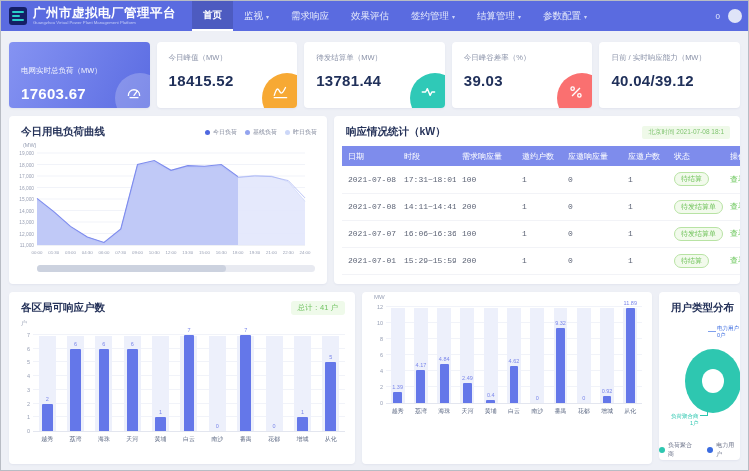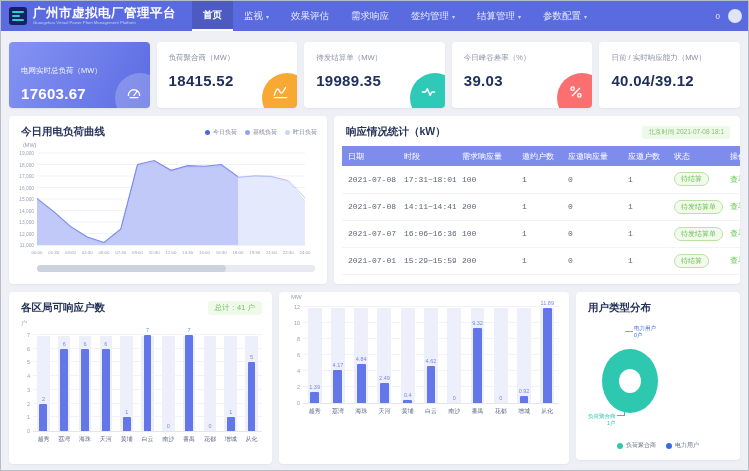"效果评估" div.nav-item { order: before "需求响应" -> after "需求响应" }
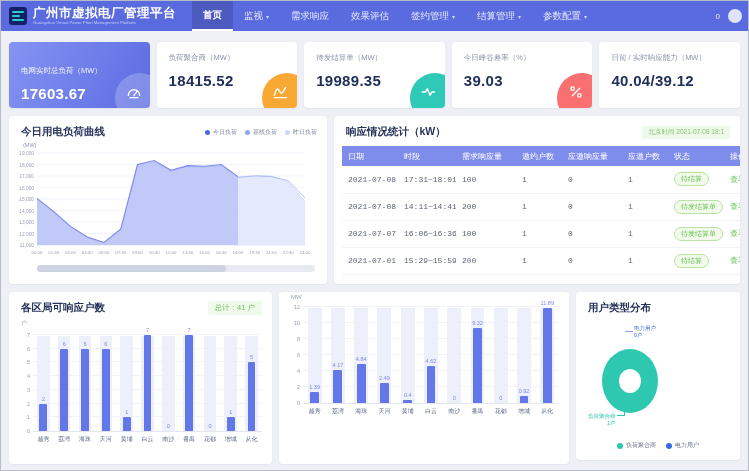"负荷聚合商（MW）" div.clabel { text: 负荷聚合商 -> 今日峰值 }
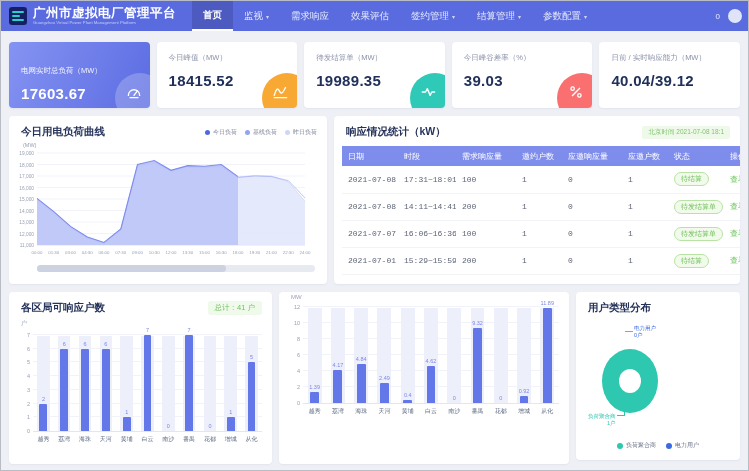"19989.35" div.cvalue { text: 19989.35 -> 13781.44 }
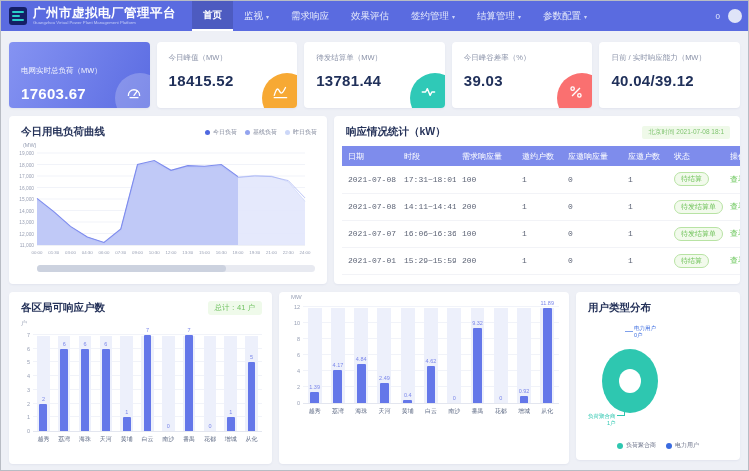"各区局可响应户数" .hh-panel { width: 263px -> 346px }
